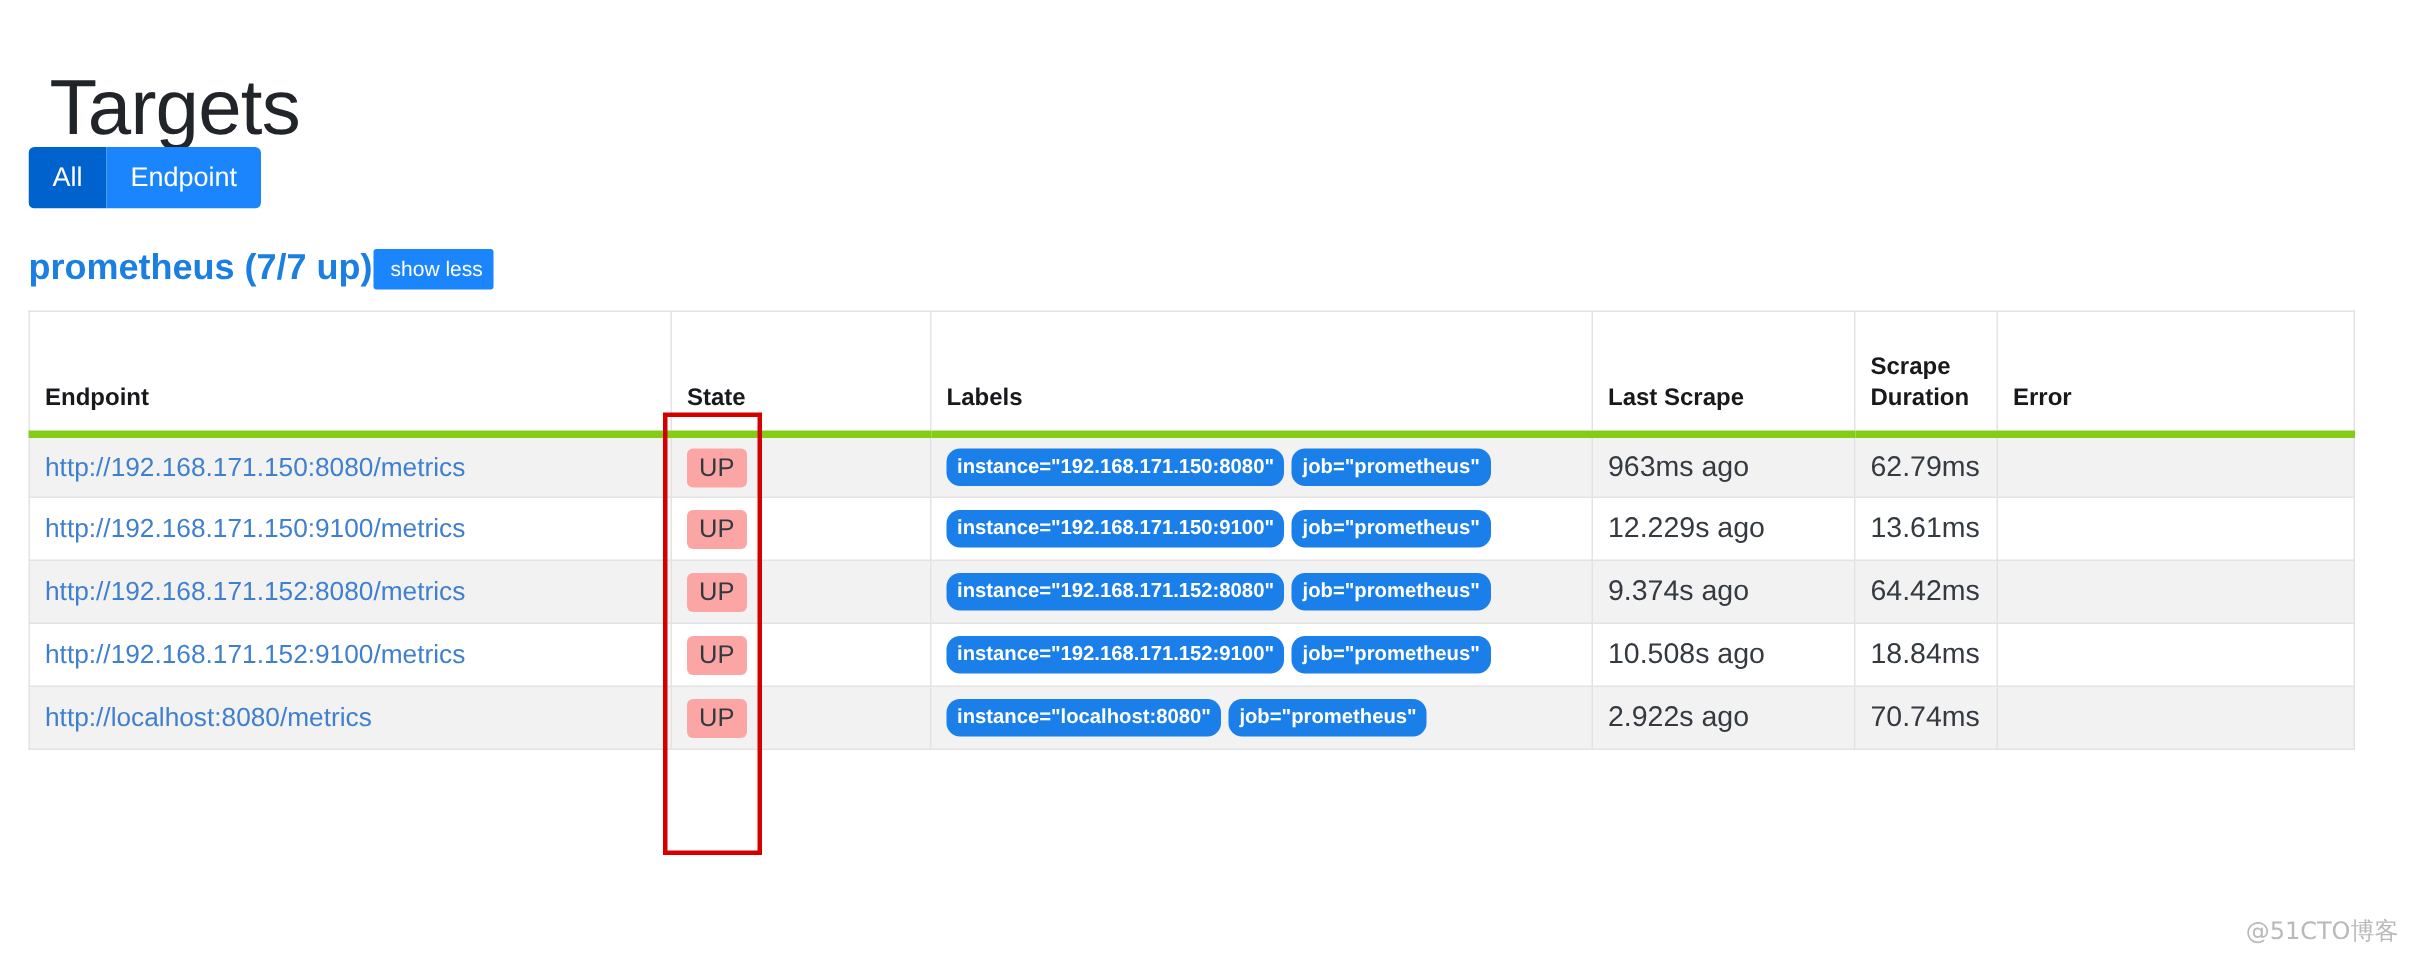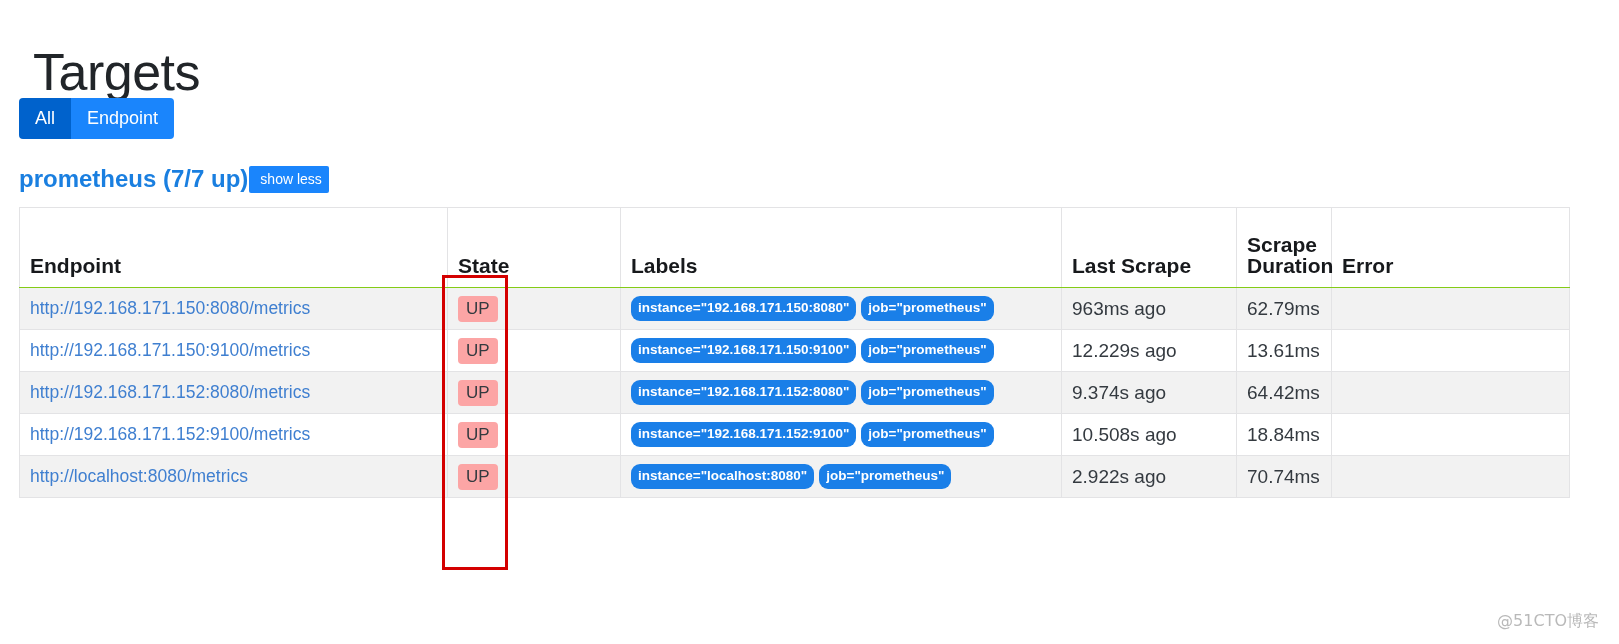"Scrape Duration" table.targets thead th { border-bottom: 1px solid #84cc16 -> 5px solid #84cc16; font-size: 21px -> 16px }
